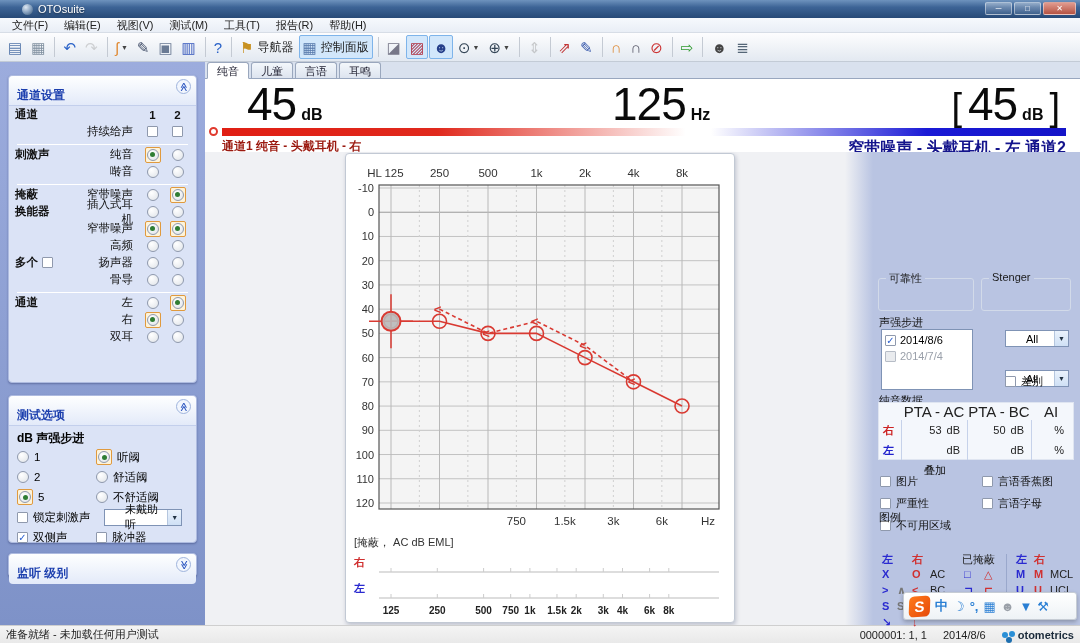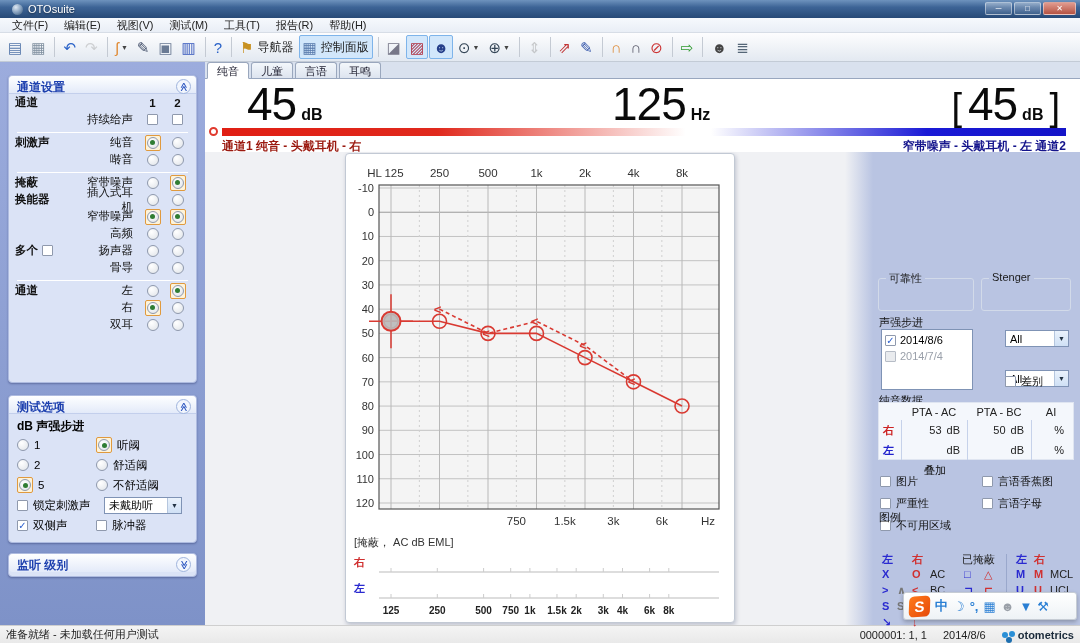"OTOsuite" #titlebar { padding: 0 12px -> 0 22px }
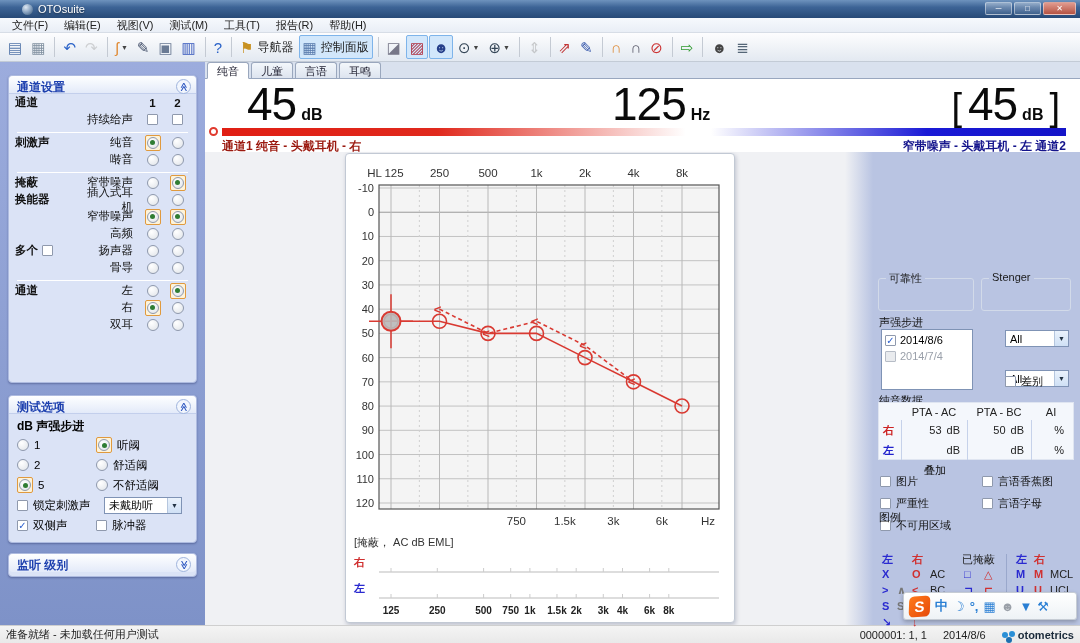"通道设置" .phead { height: 18px -> 30px; padding: 0 8px -> 8px 8px }
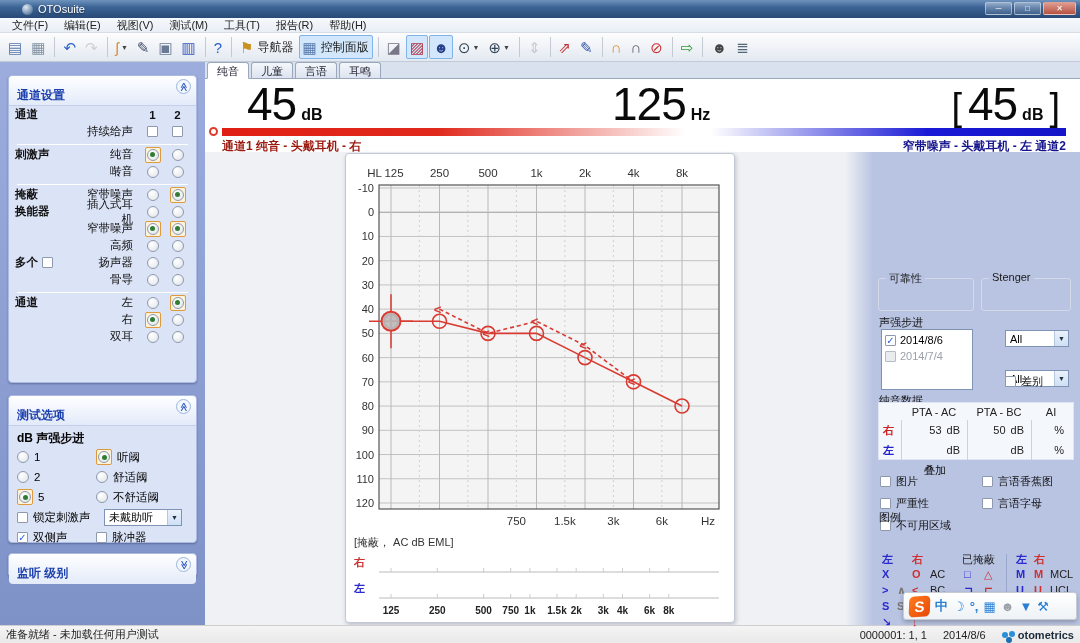"窄带噪声 - 头戴耳机 - 左" #cap2 { font-size: 12px -> 16px }
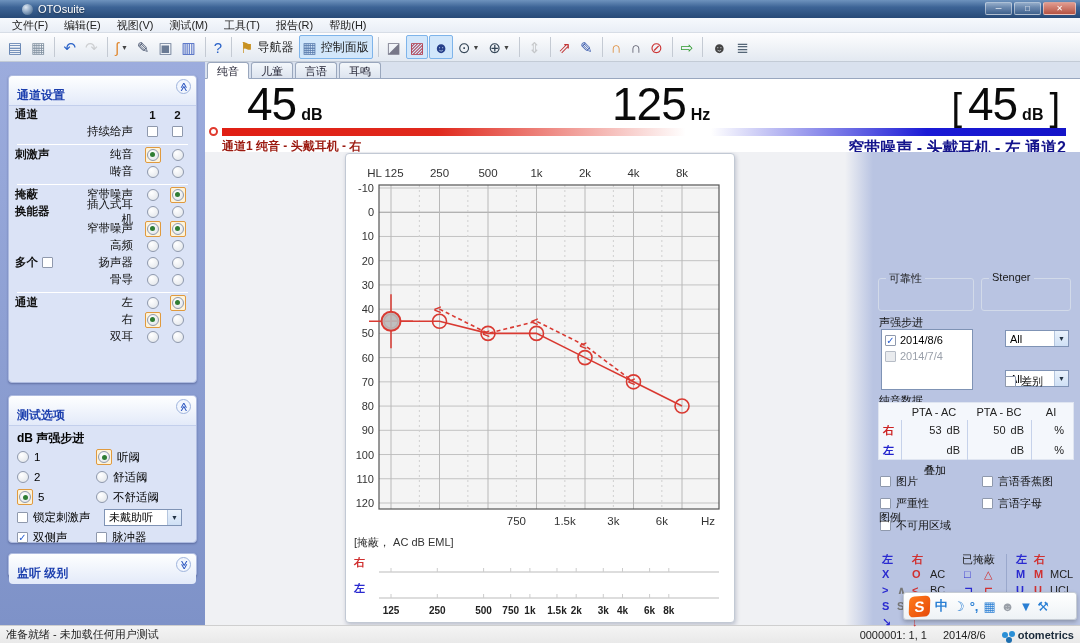"All" .sel { padding-left: 4px -> 20px }
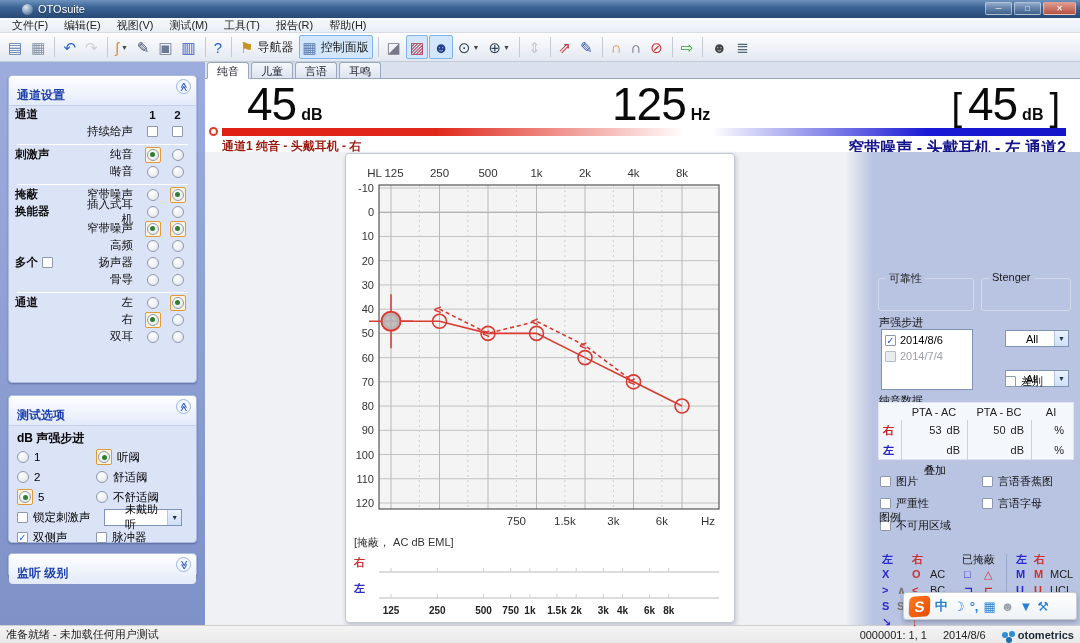"PTA - AC" #pta .h { font-size: 11px -> 15px }
